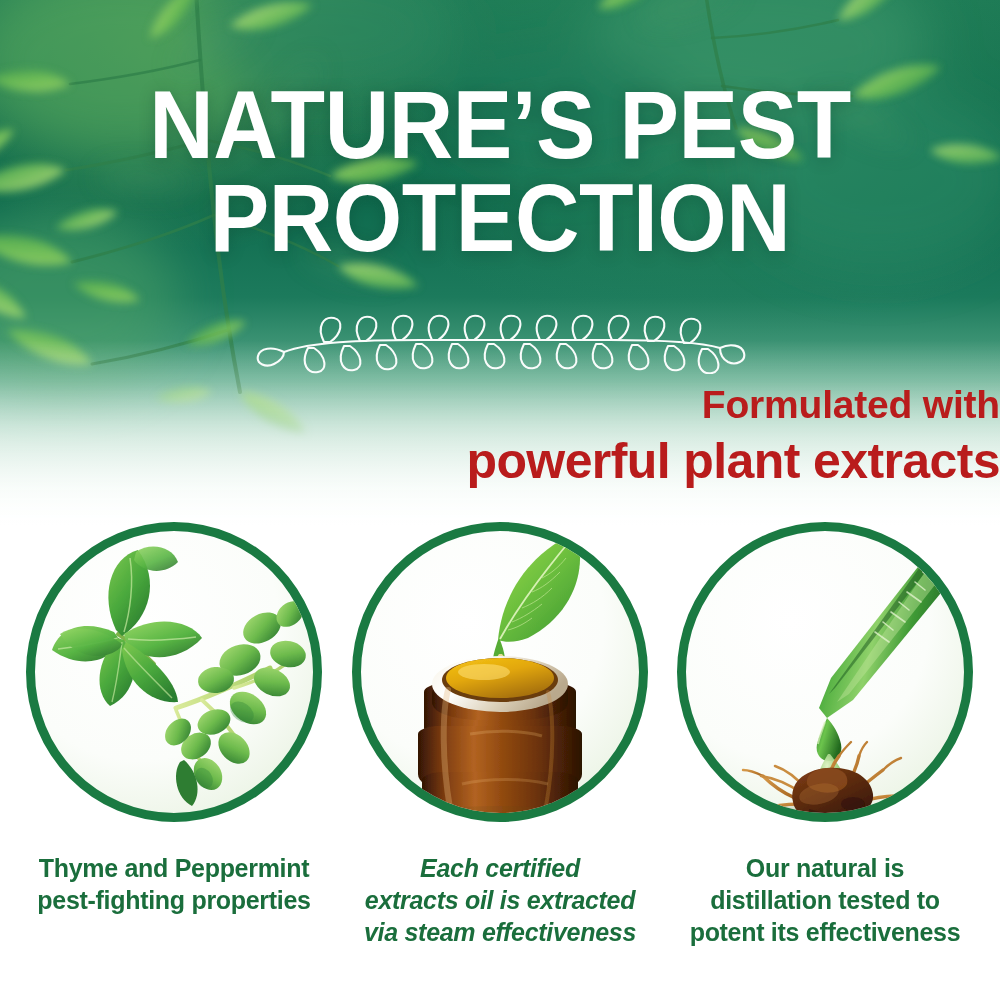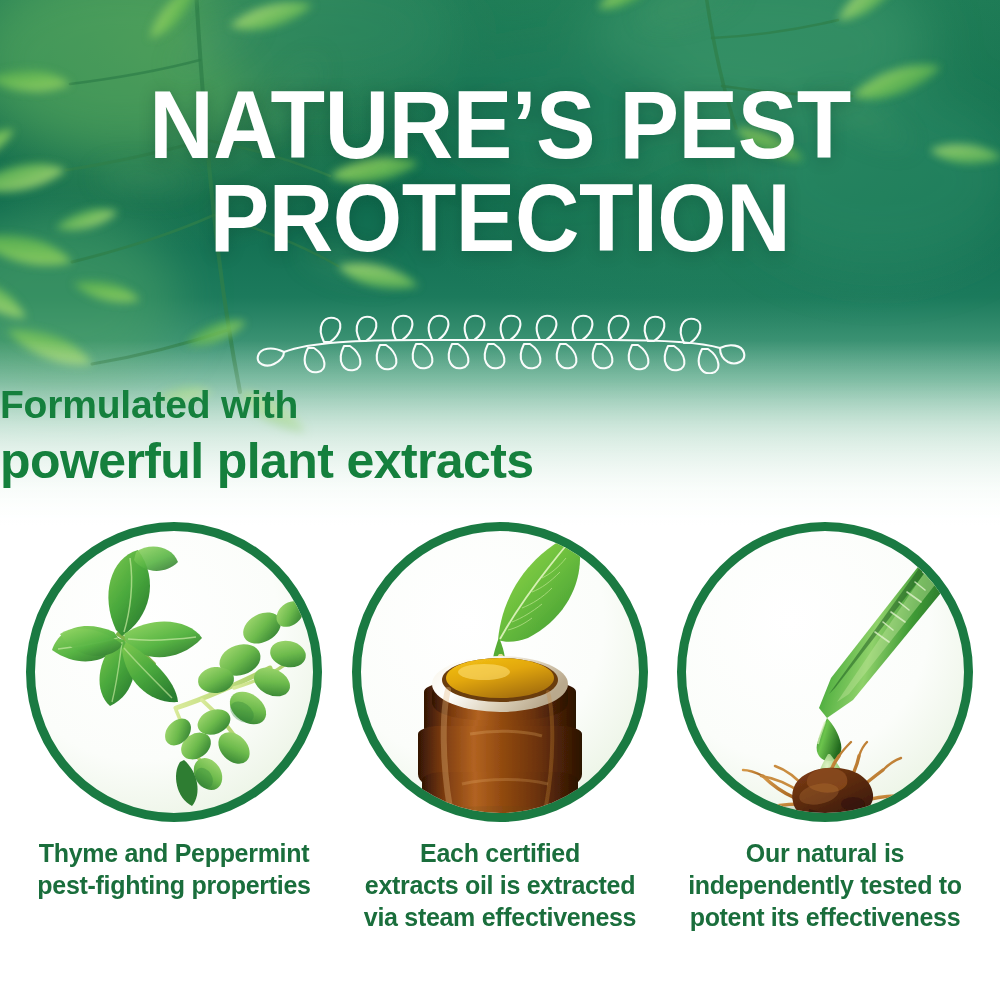"Formulated with" .subtitle { color: #15803d -> #b91c1c; text-align: left -> right }
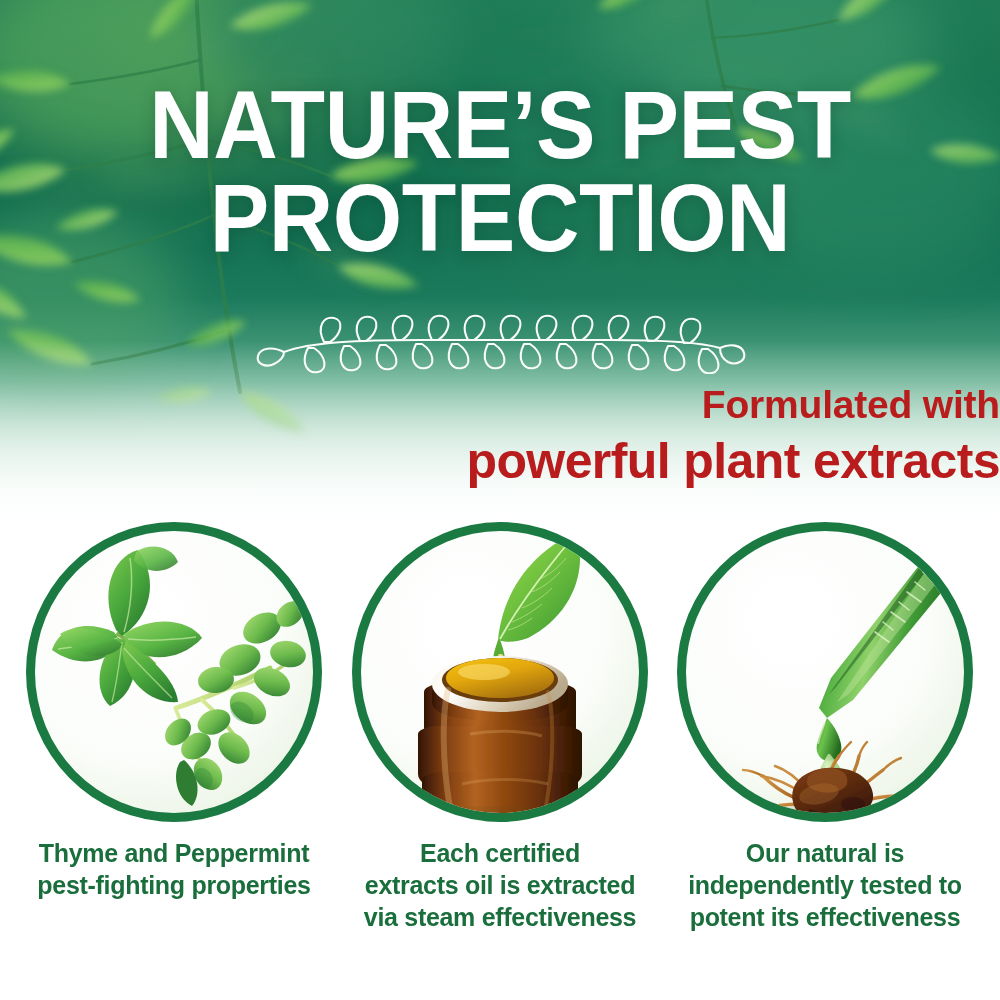"Thyme and Peppermint" .caption { margin-top: 16px -> 31px }
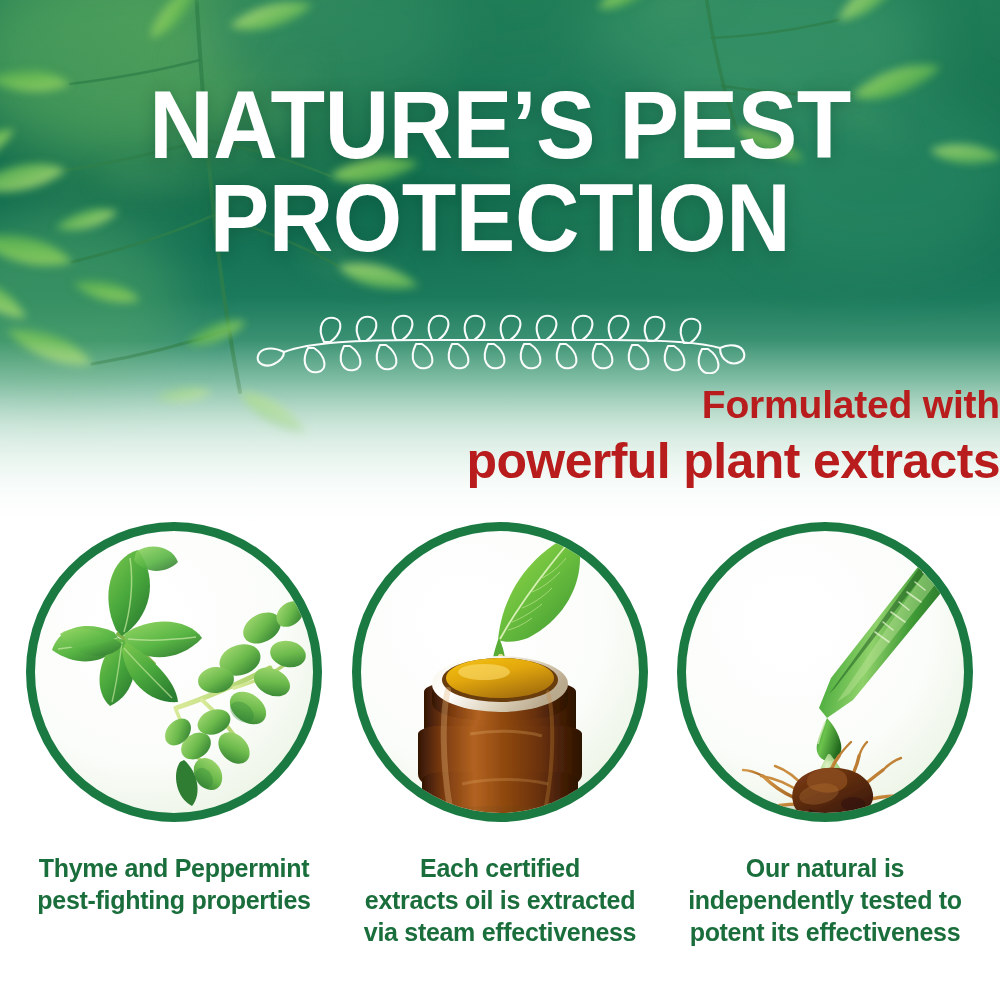"Each certified" .feature.f2 { font-style: none -> italic }
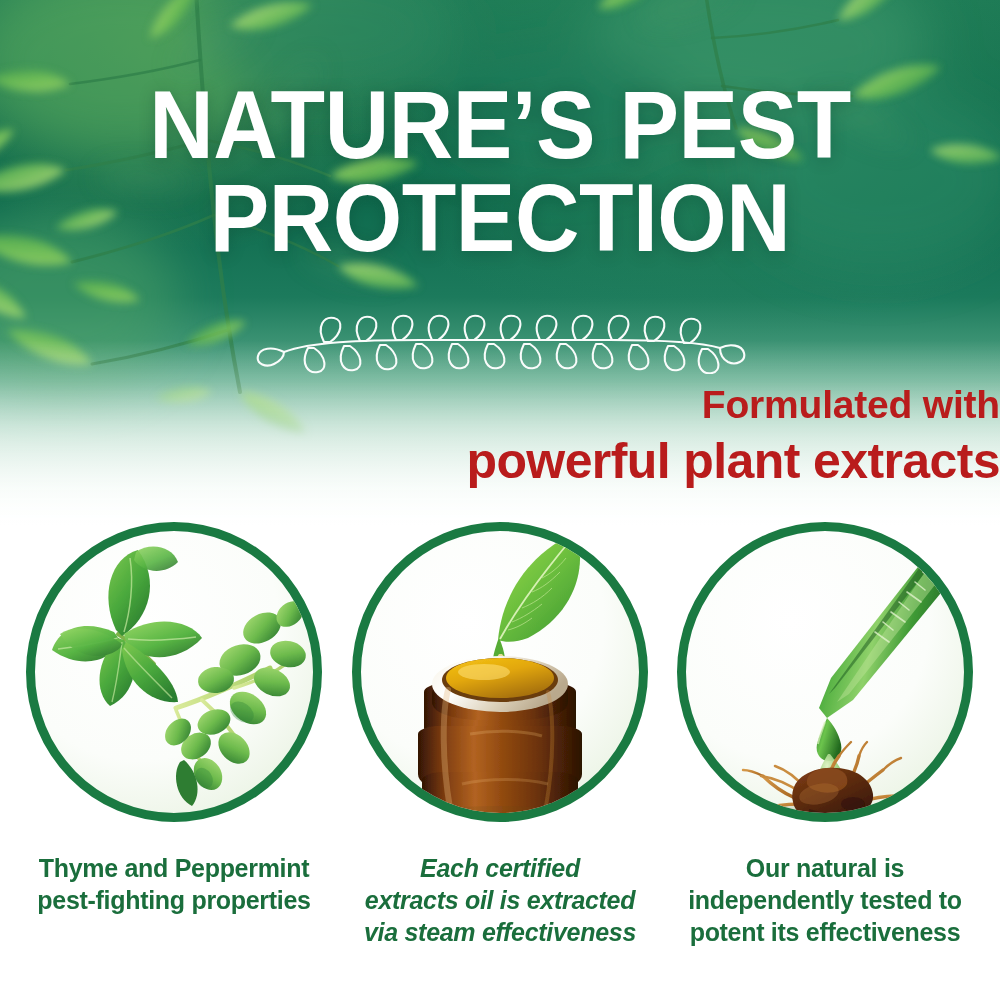"independently tested to" span { text: independently -> distillation }
